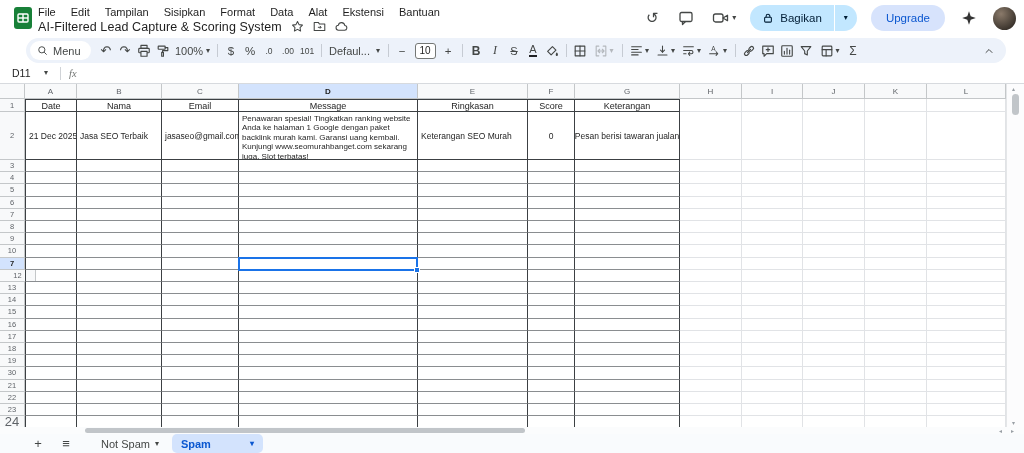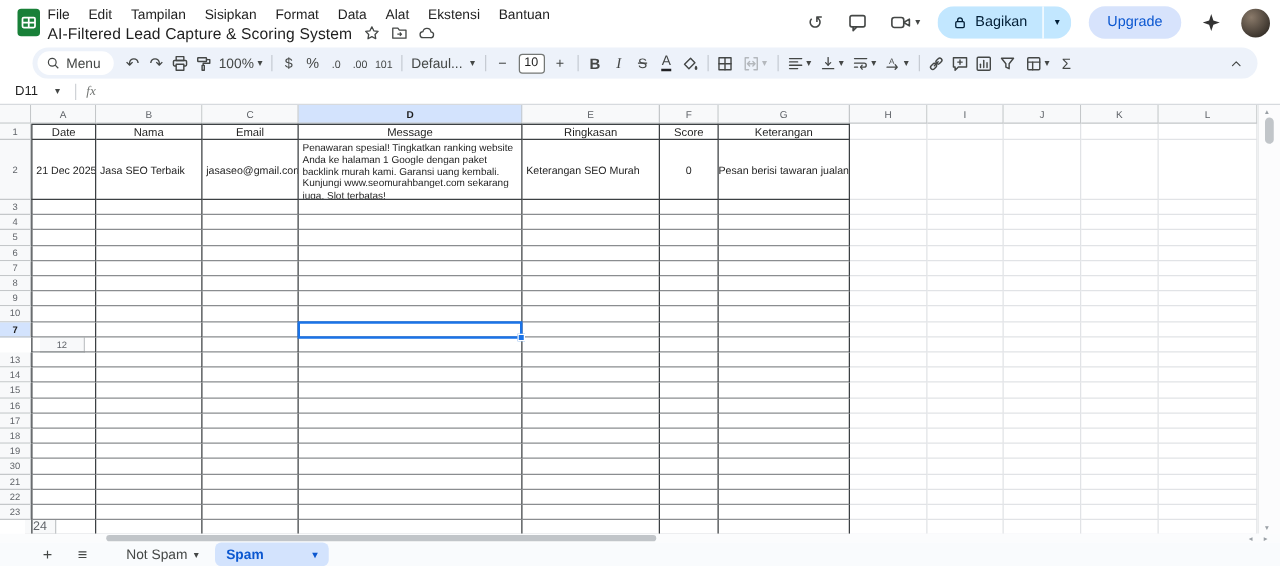"12" div.gcell { margin-left: 32px -> none }
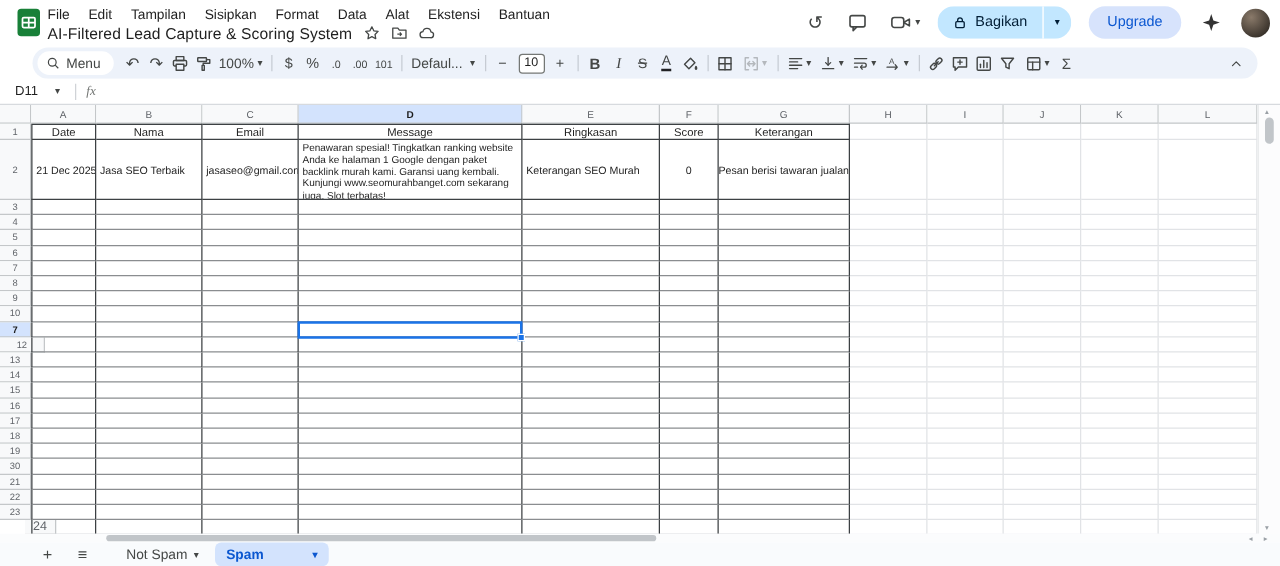"24" div.gcell { font-size: 10px -> 13px; margin-left: 20px -> none }
